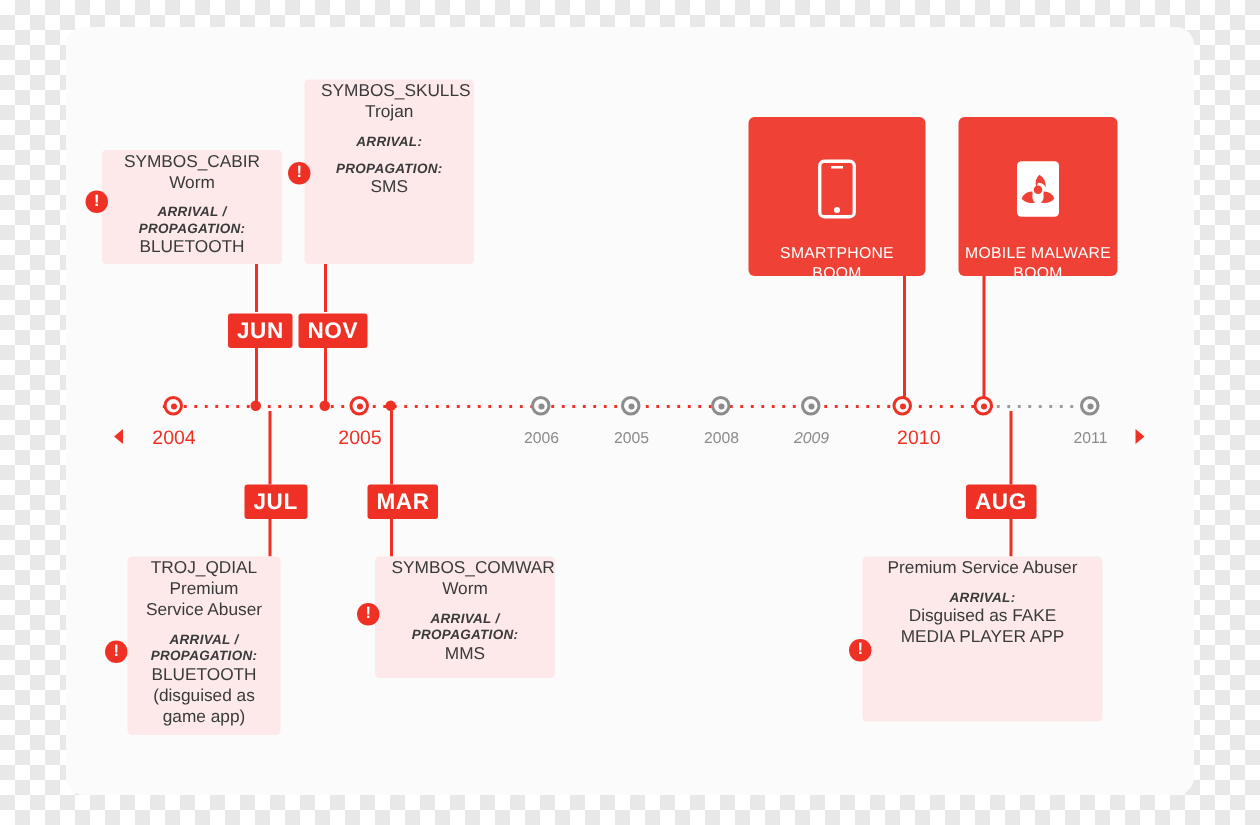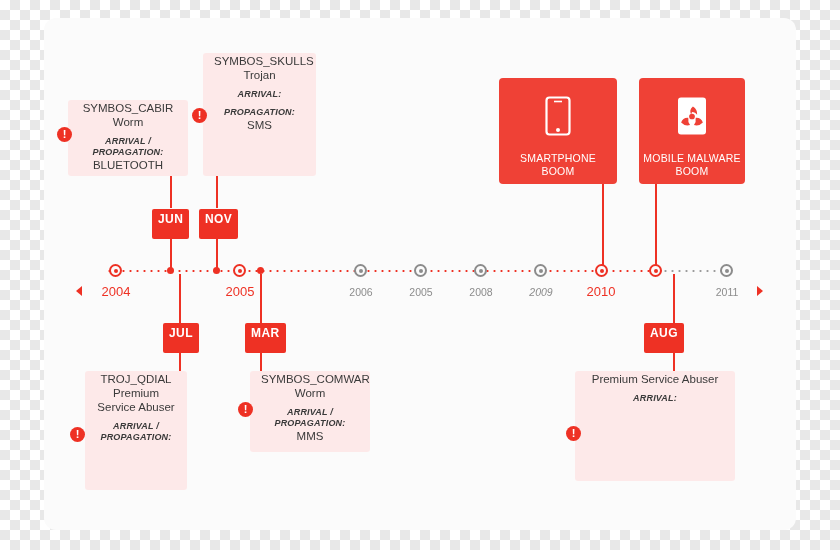"SMARTPHONE" .boom { padding-top: 18px -> 28px }
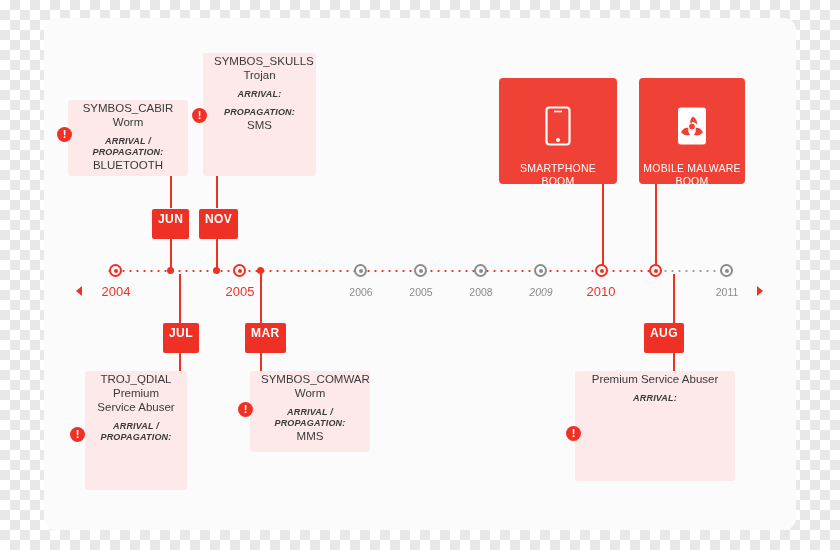"JUN" .chip { font-size: 12px -> 15px; padding: 3px 6px 13px 6px -> 3px 6px 3px 6px }
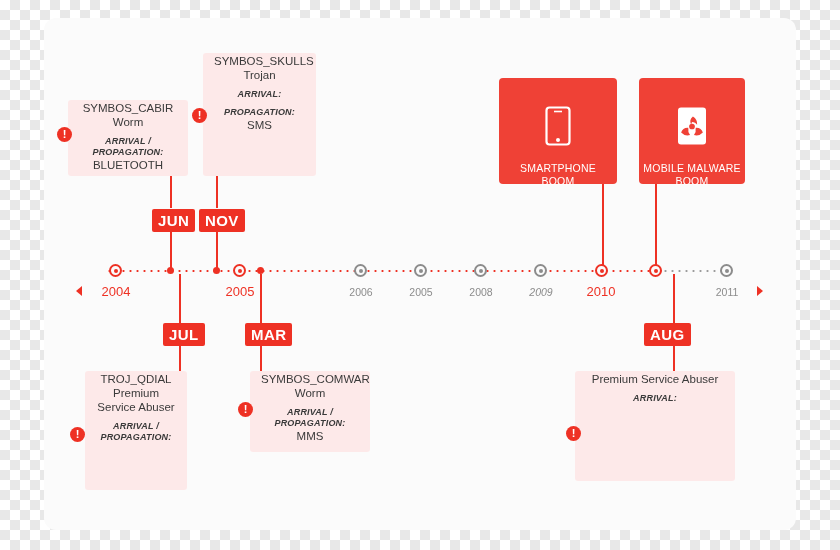"2010" div.yearlabel { text-align: none -> right }
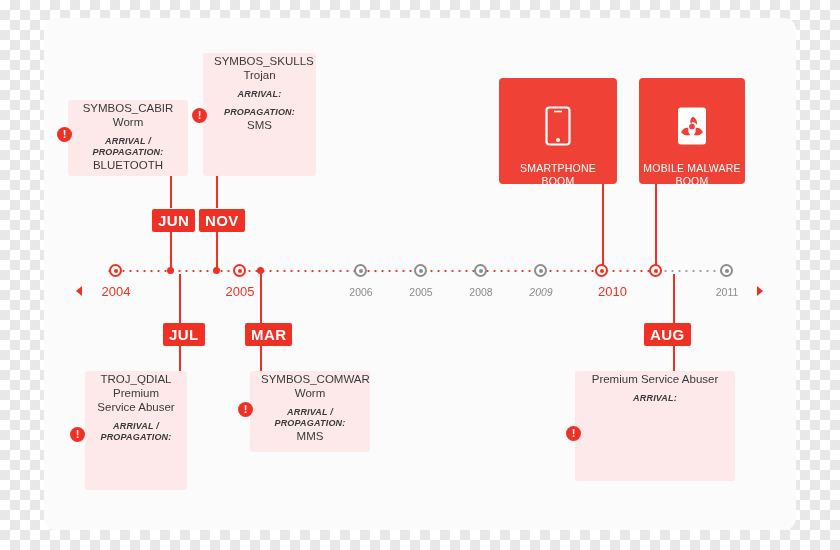"Disguised as FAKE MEDIA PLAYER" div.val { html: none -> <div>Disguised as FAKE MEDIA PLAYER APP</div> }
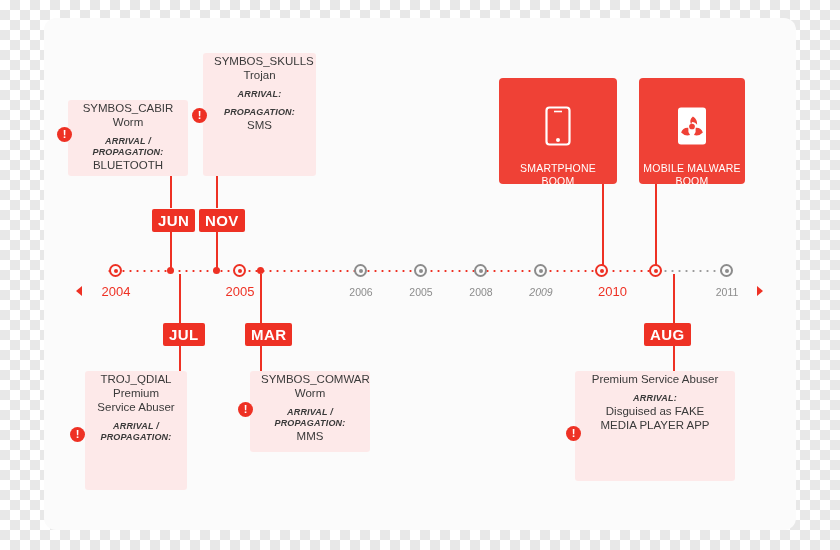"BLUETOOTH (disguised as game app)" div.val { html: none -> <div>BLUETOOTH (disguised as game app)</div> }
